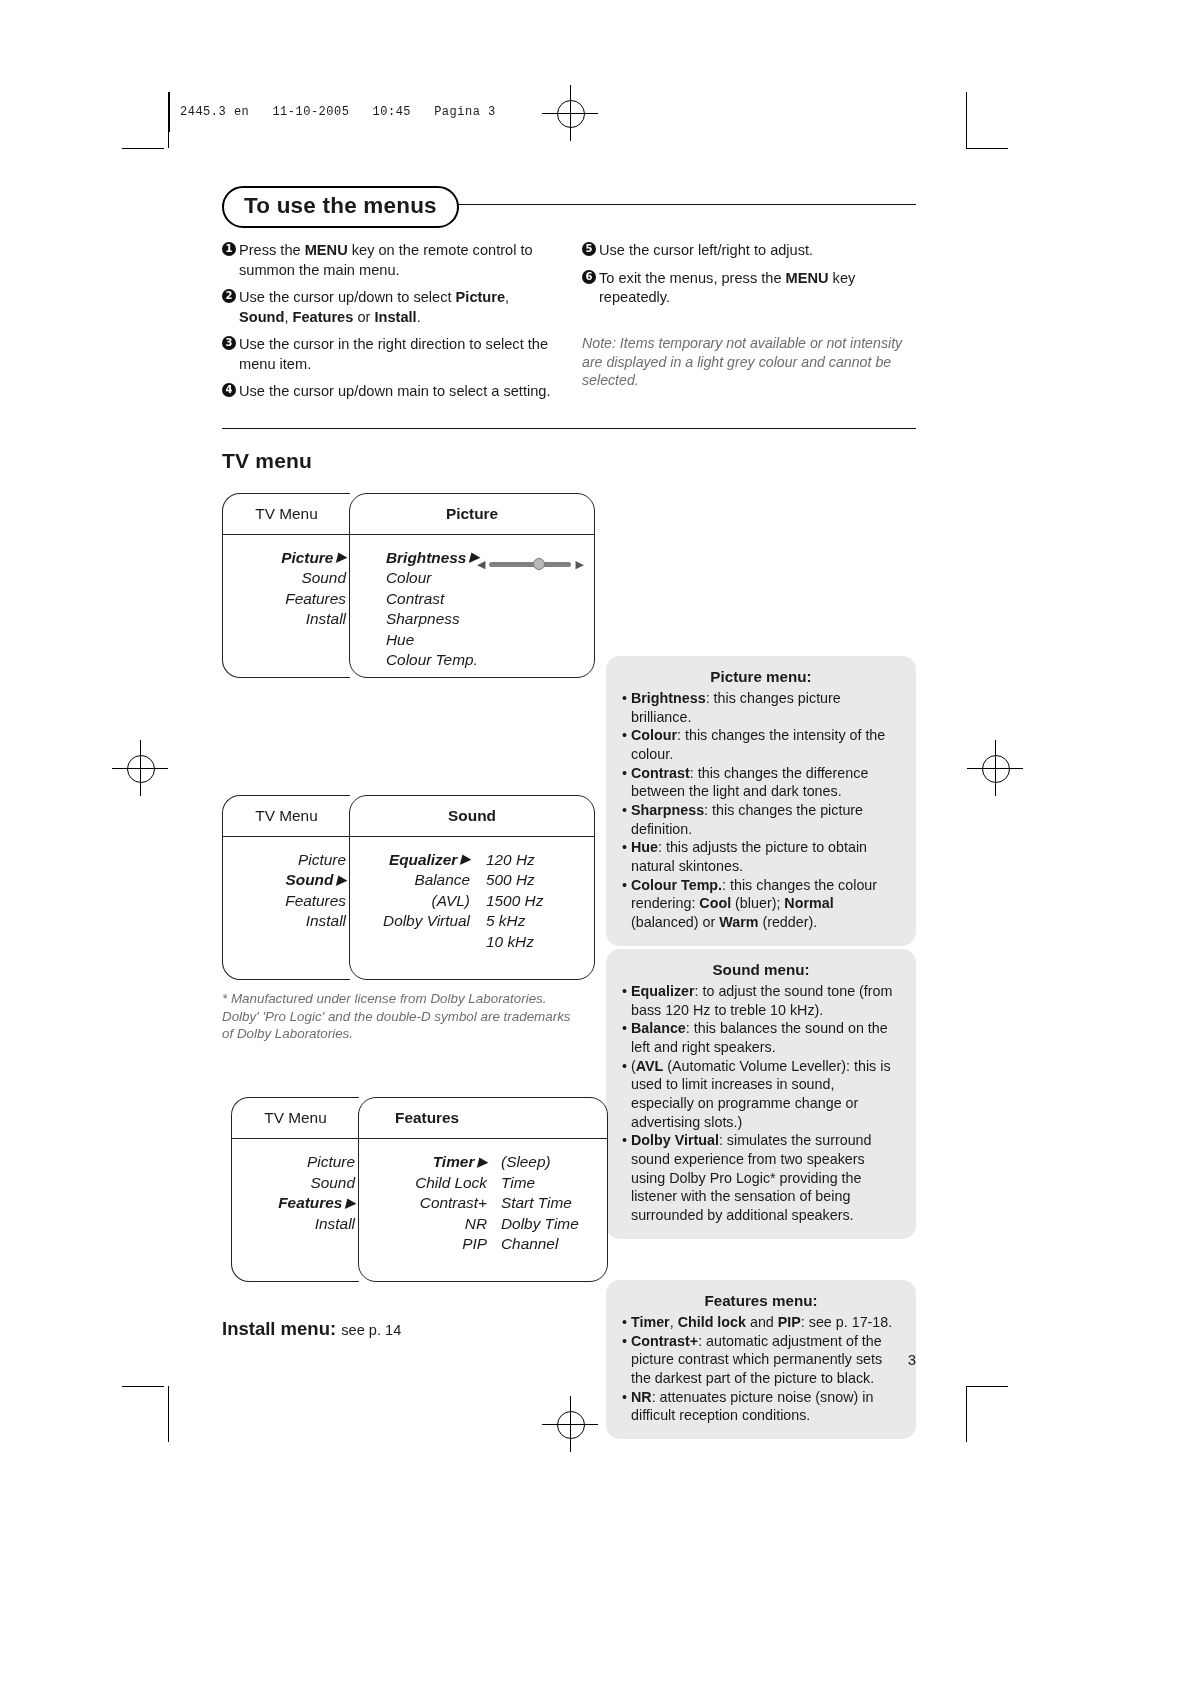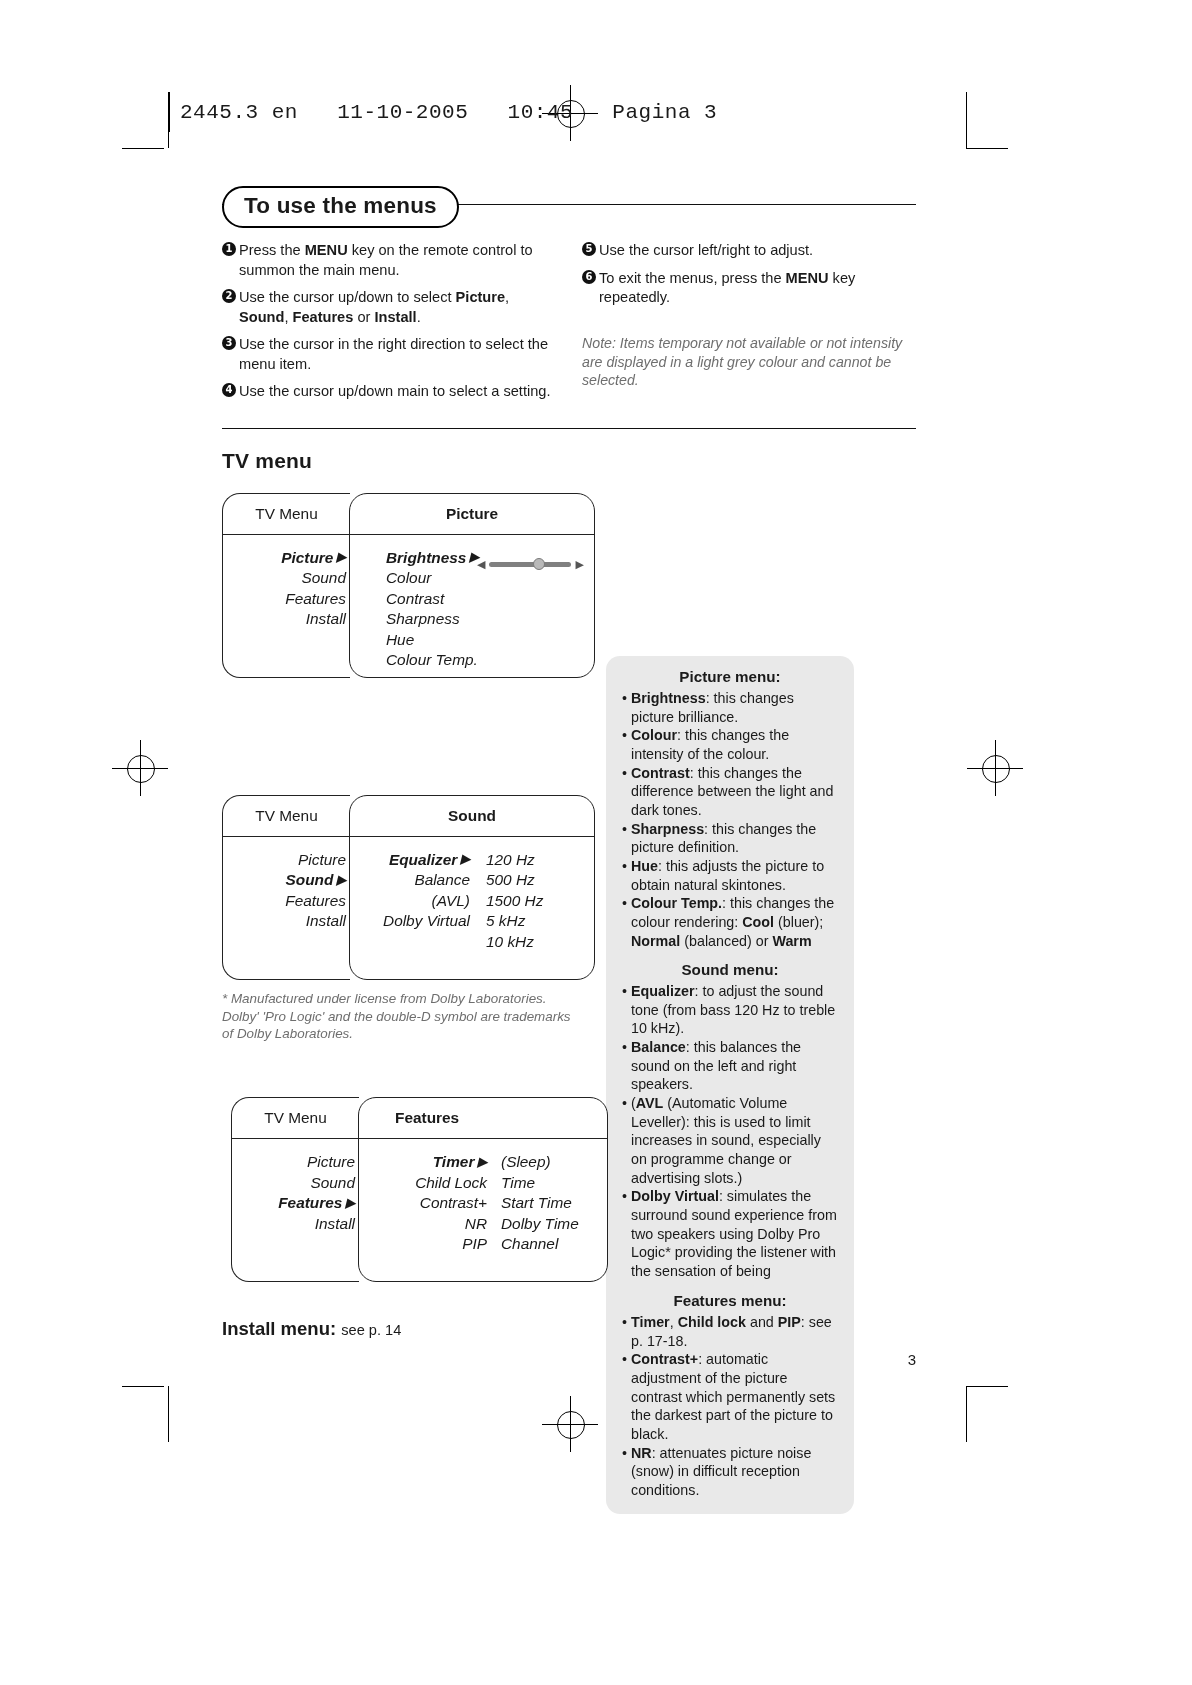"2445.3 en 11-10-2005 10:45 Pagina" .docheader .txt { font-size: 21px -> 12px }
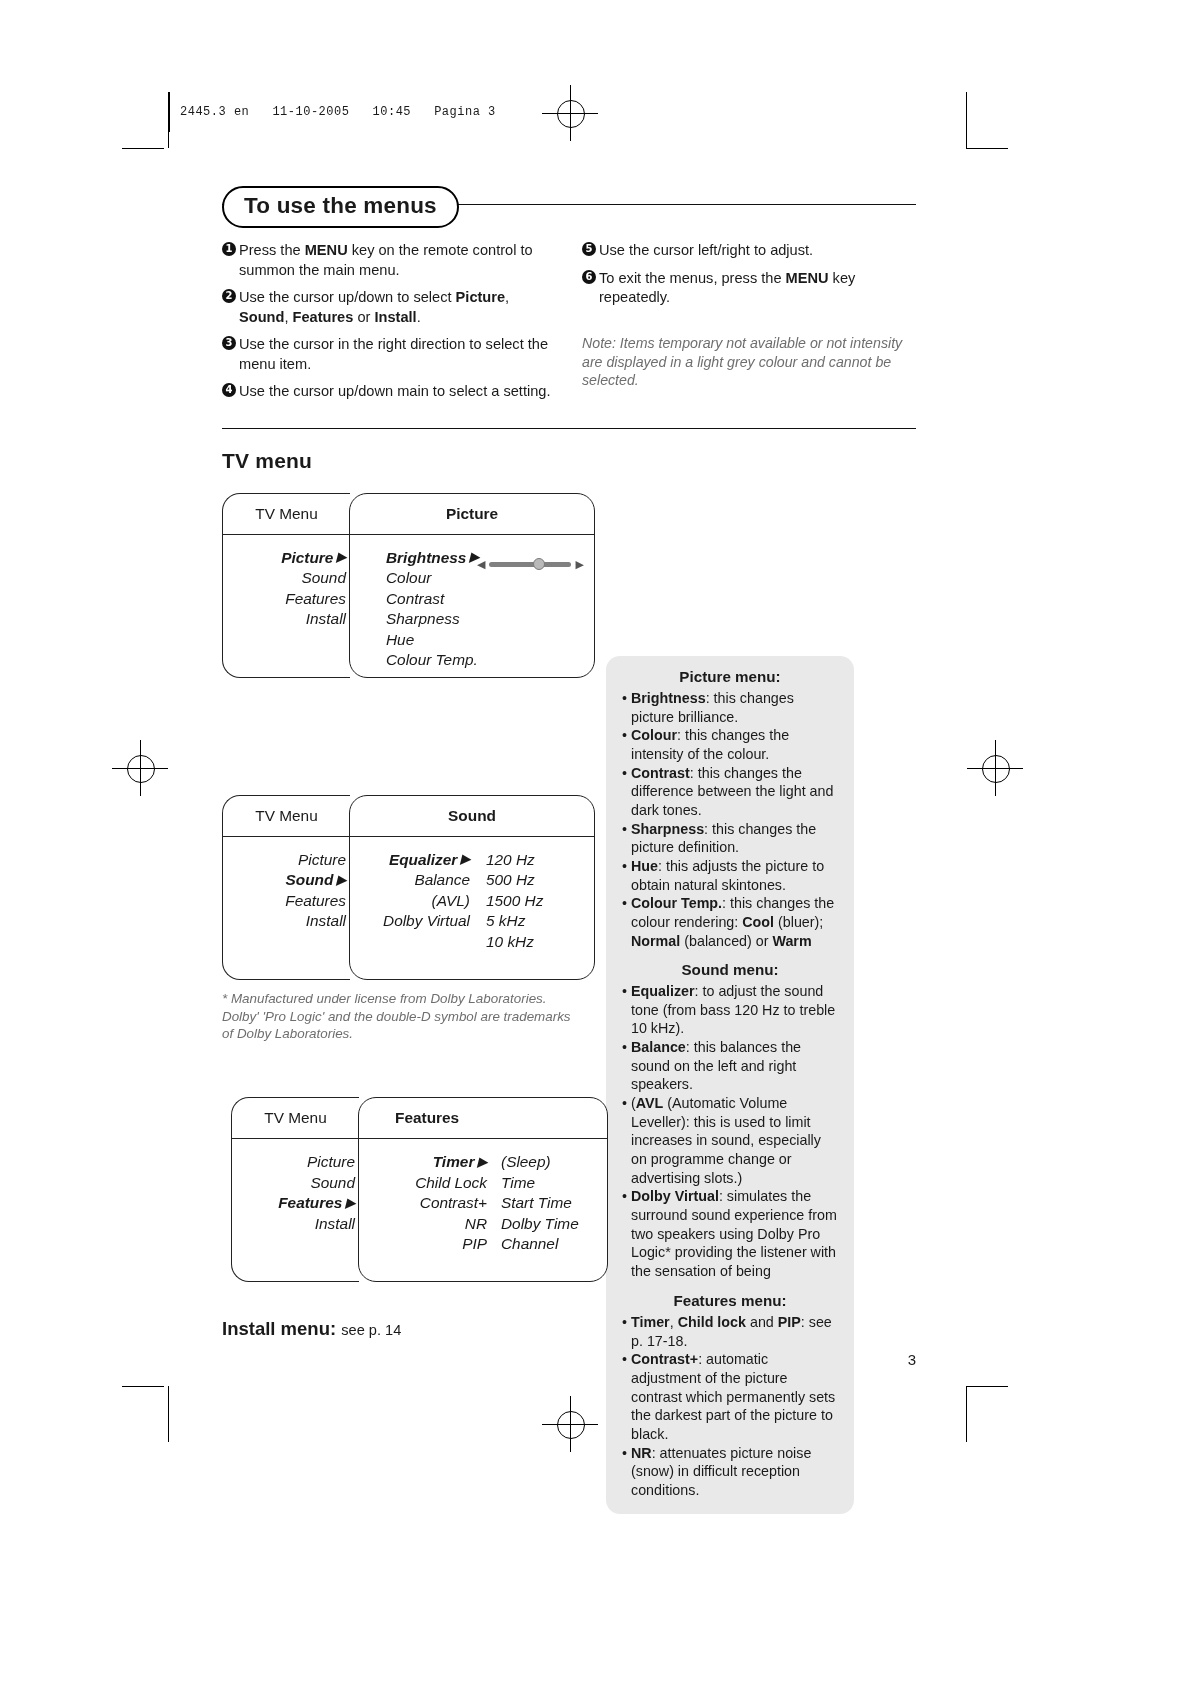"Picture menu:" .card { width: 248px -> 310px }
